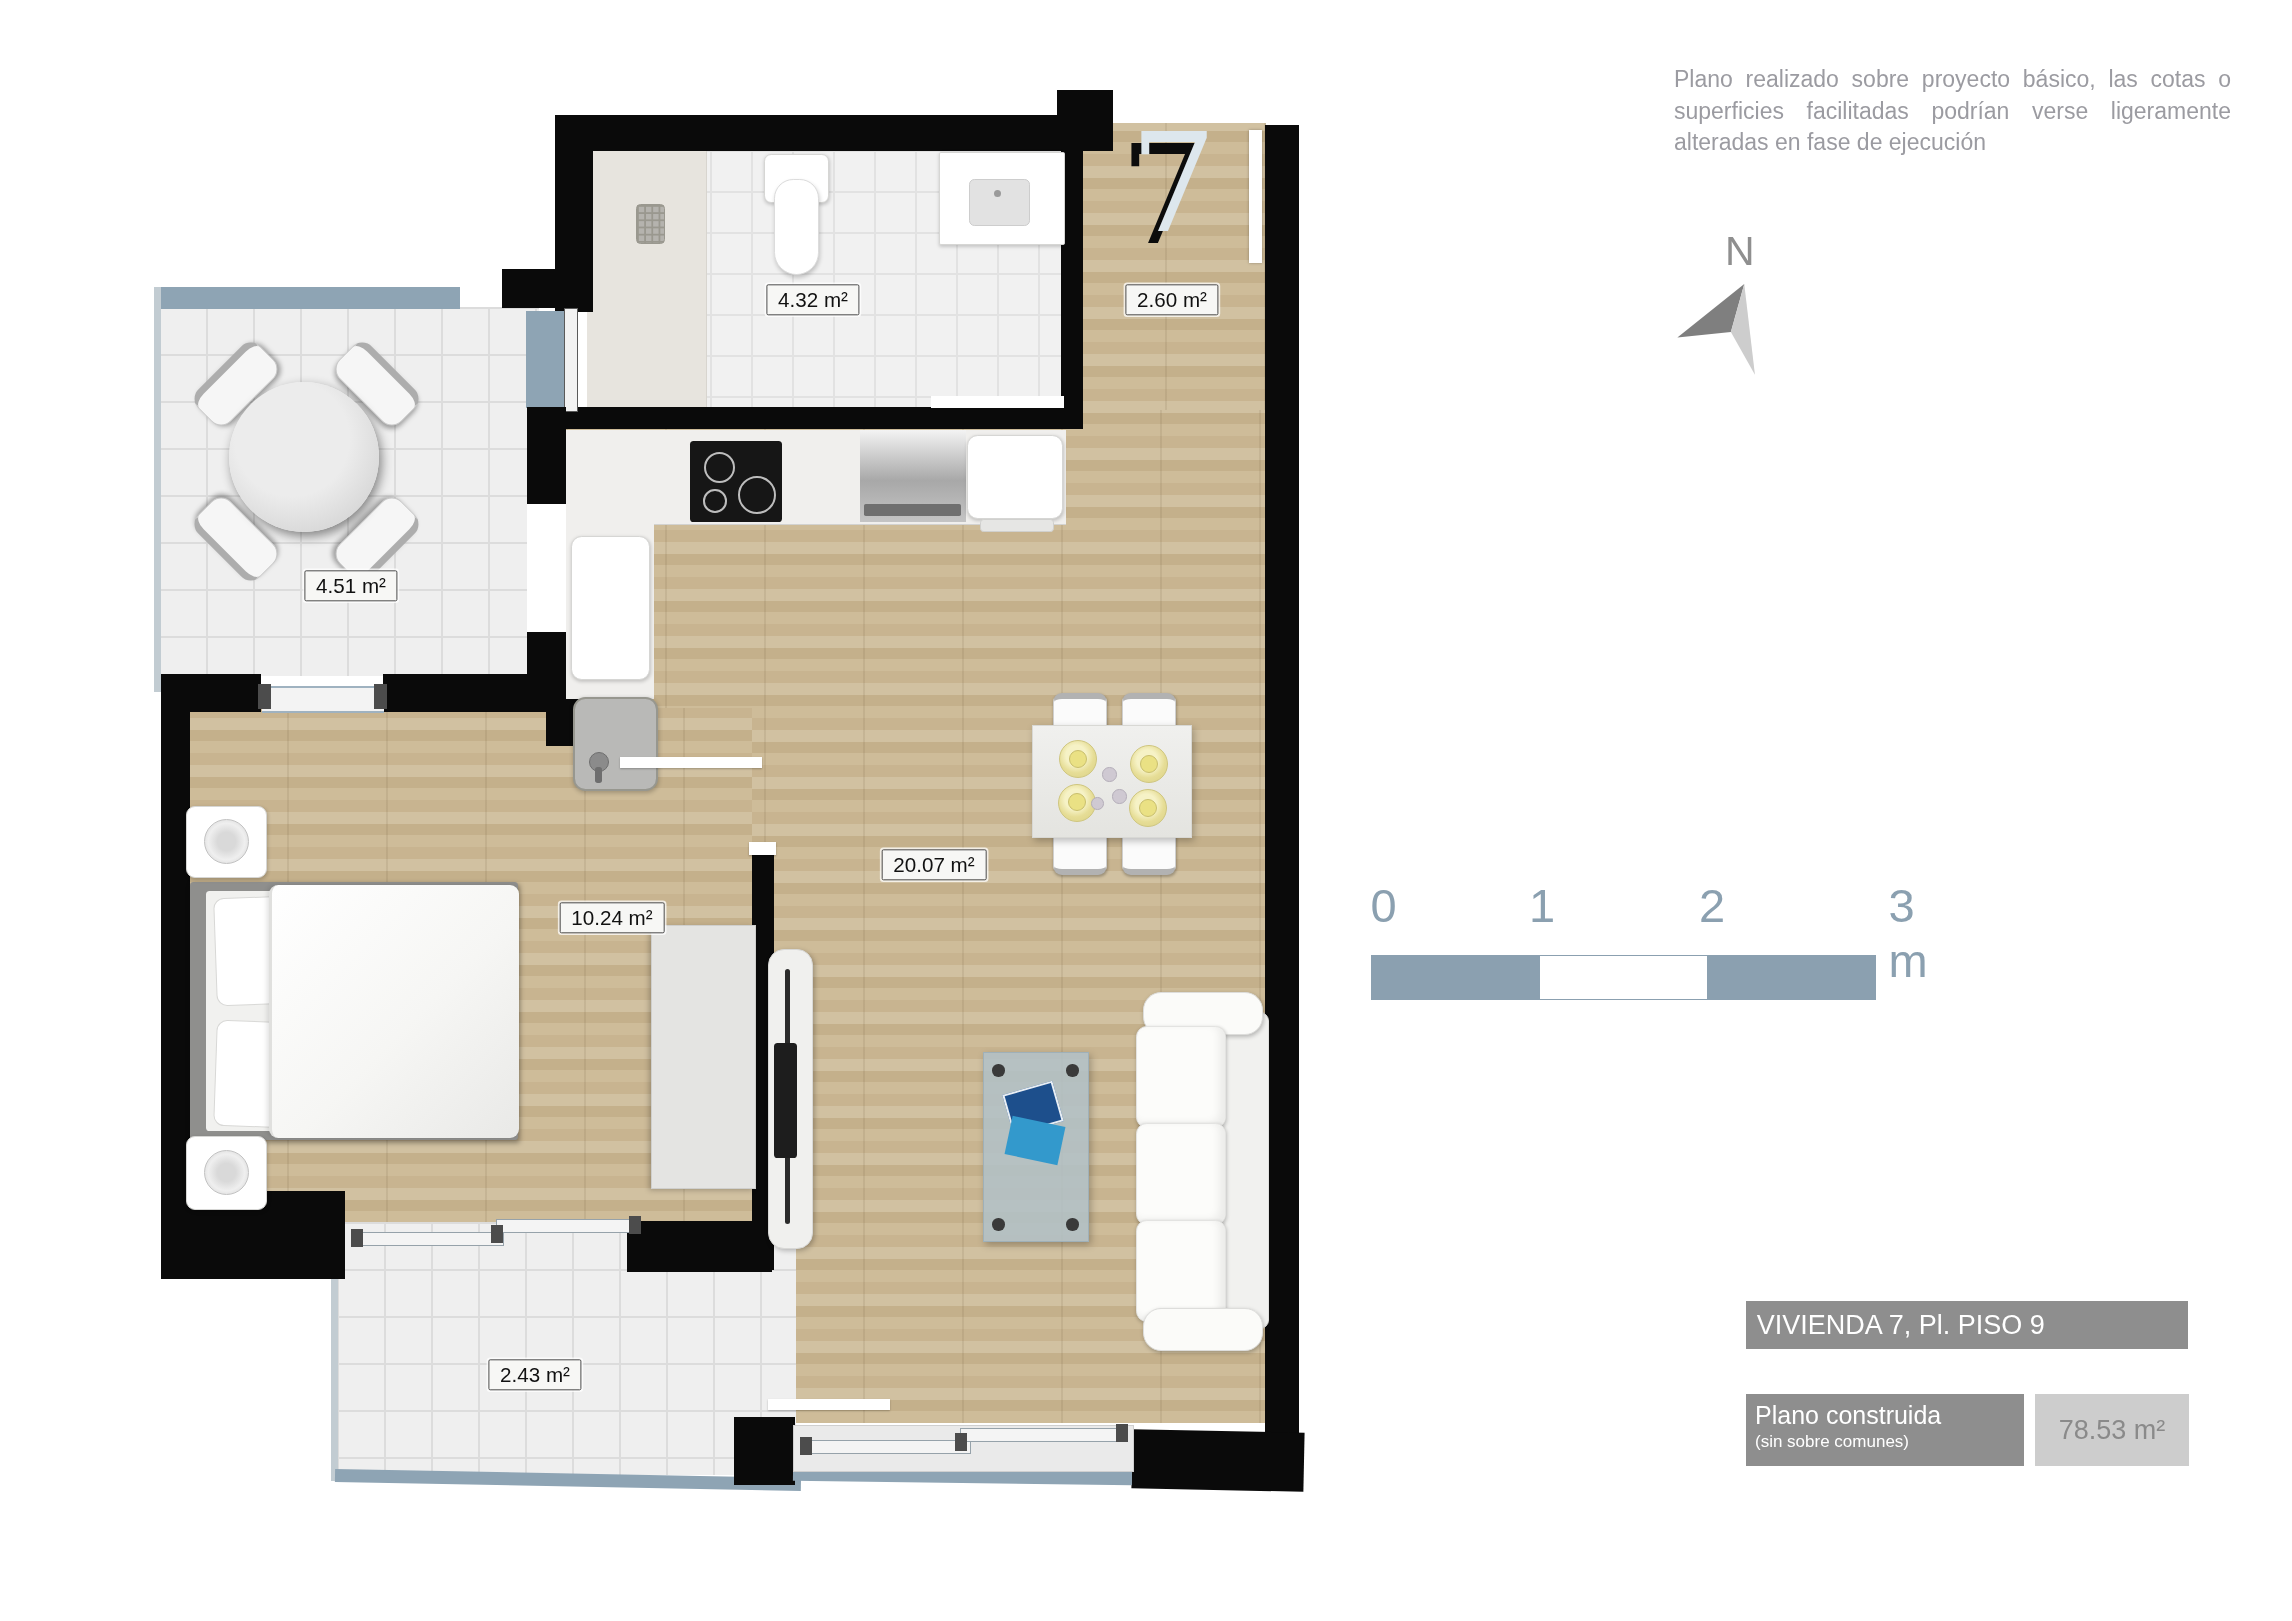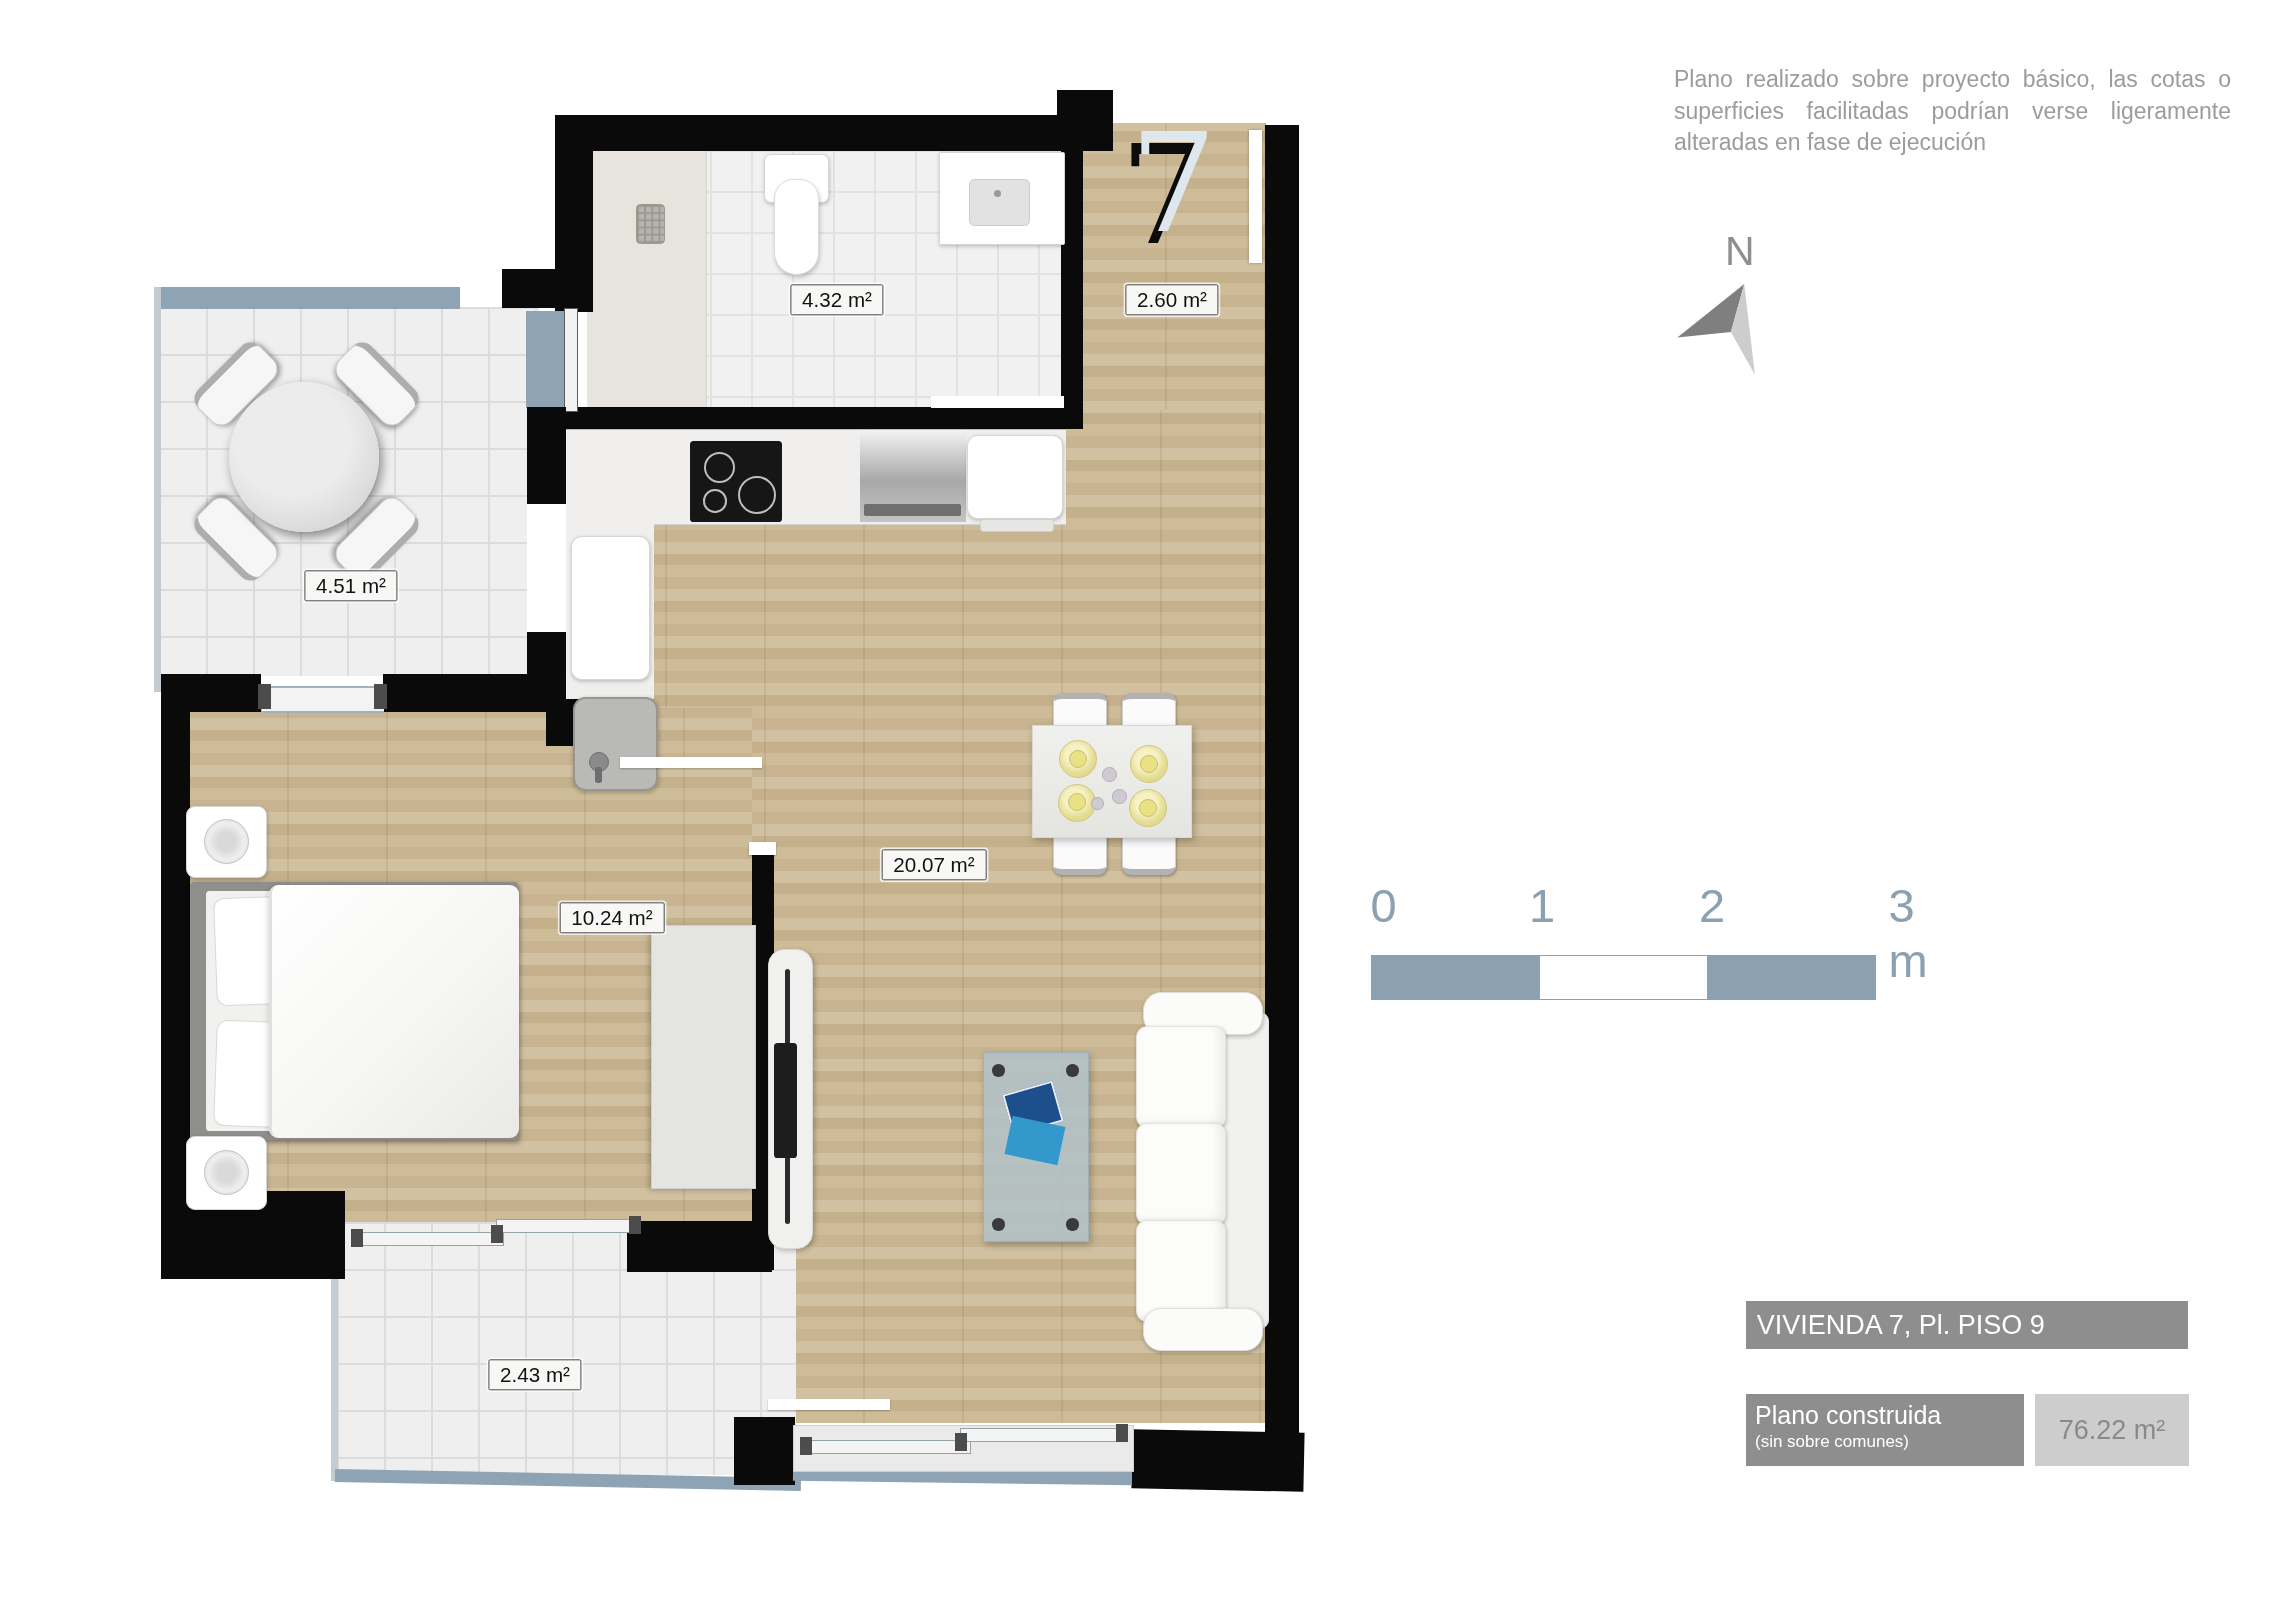"4.32 m²" div.abs { left: 837px -> 813px }
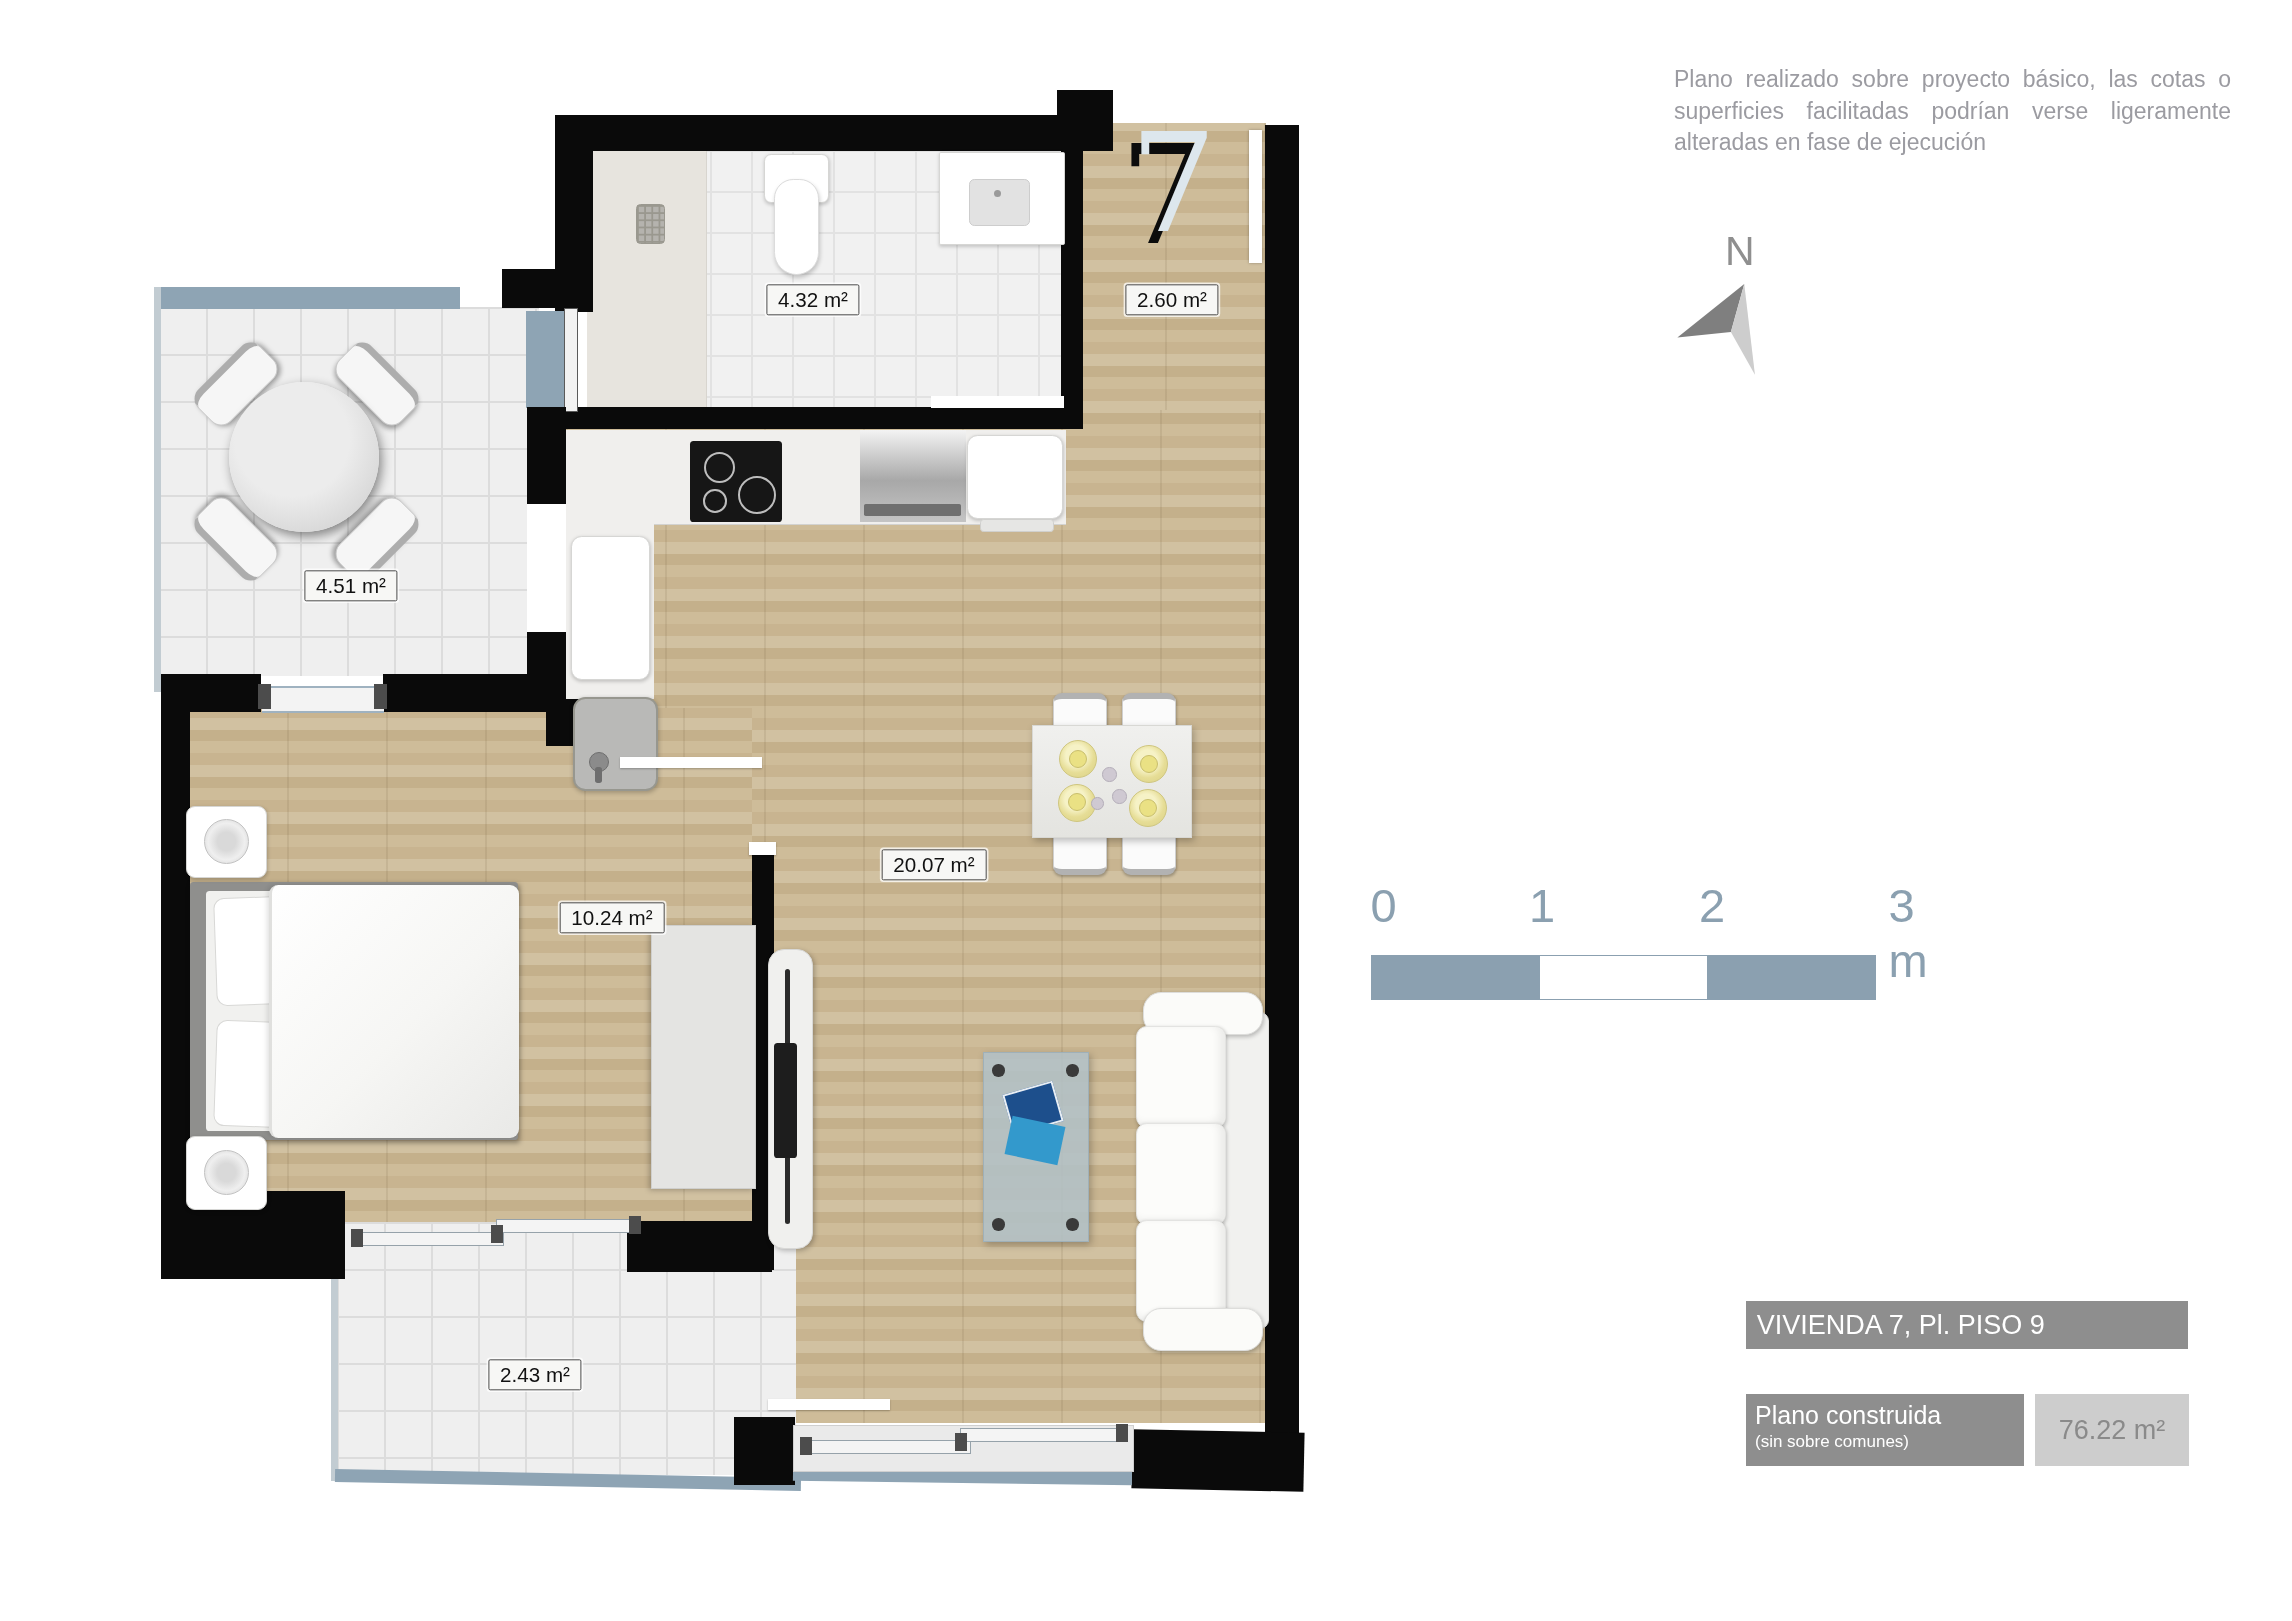"76.22 m²" span { text: 76.22 -> 78.53 }
